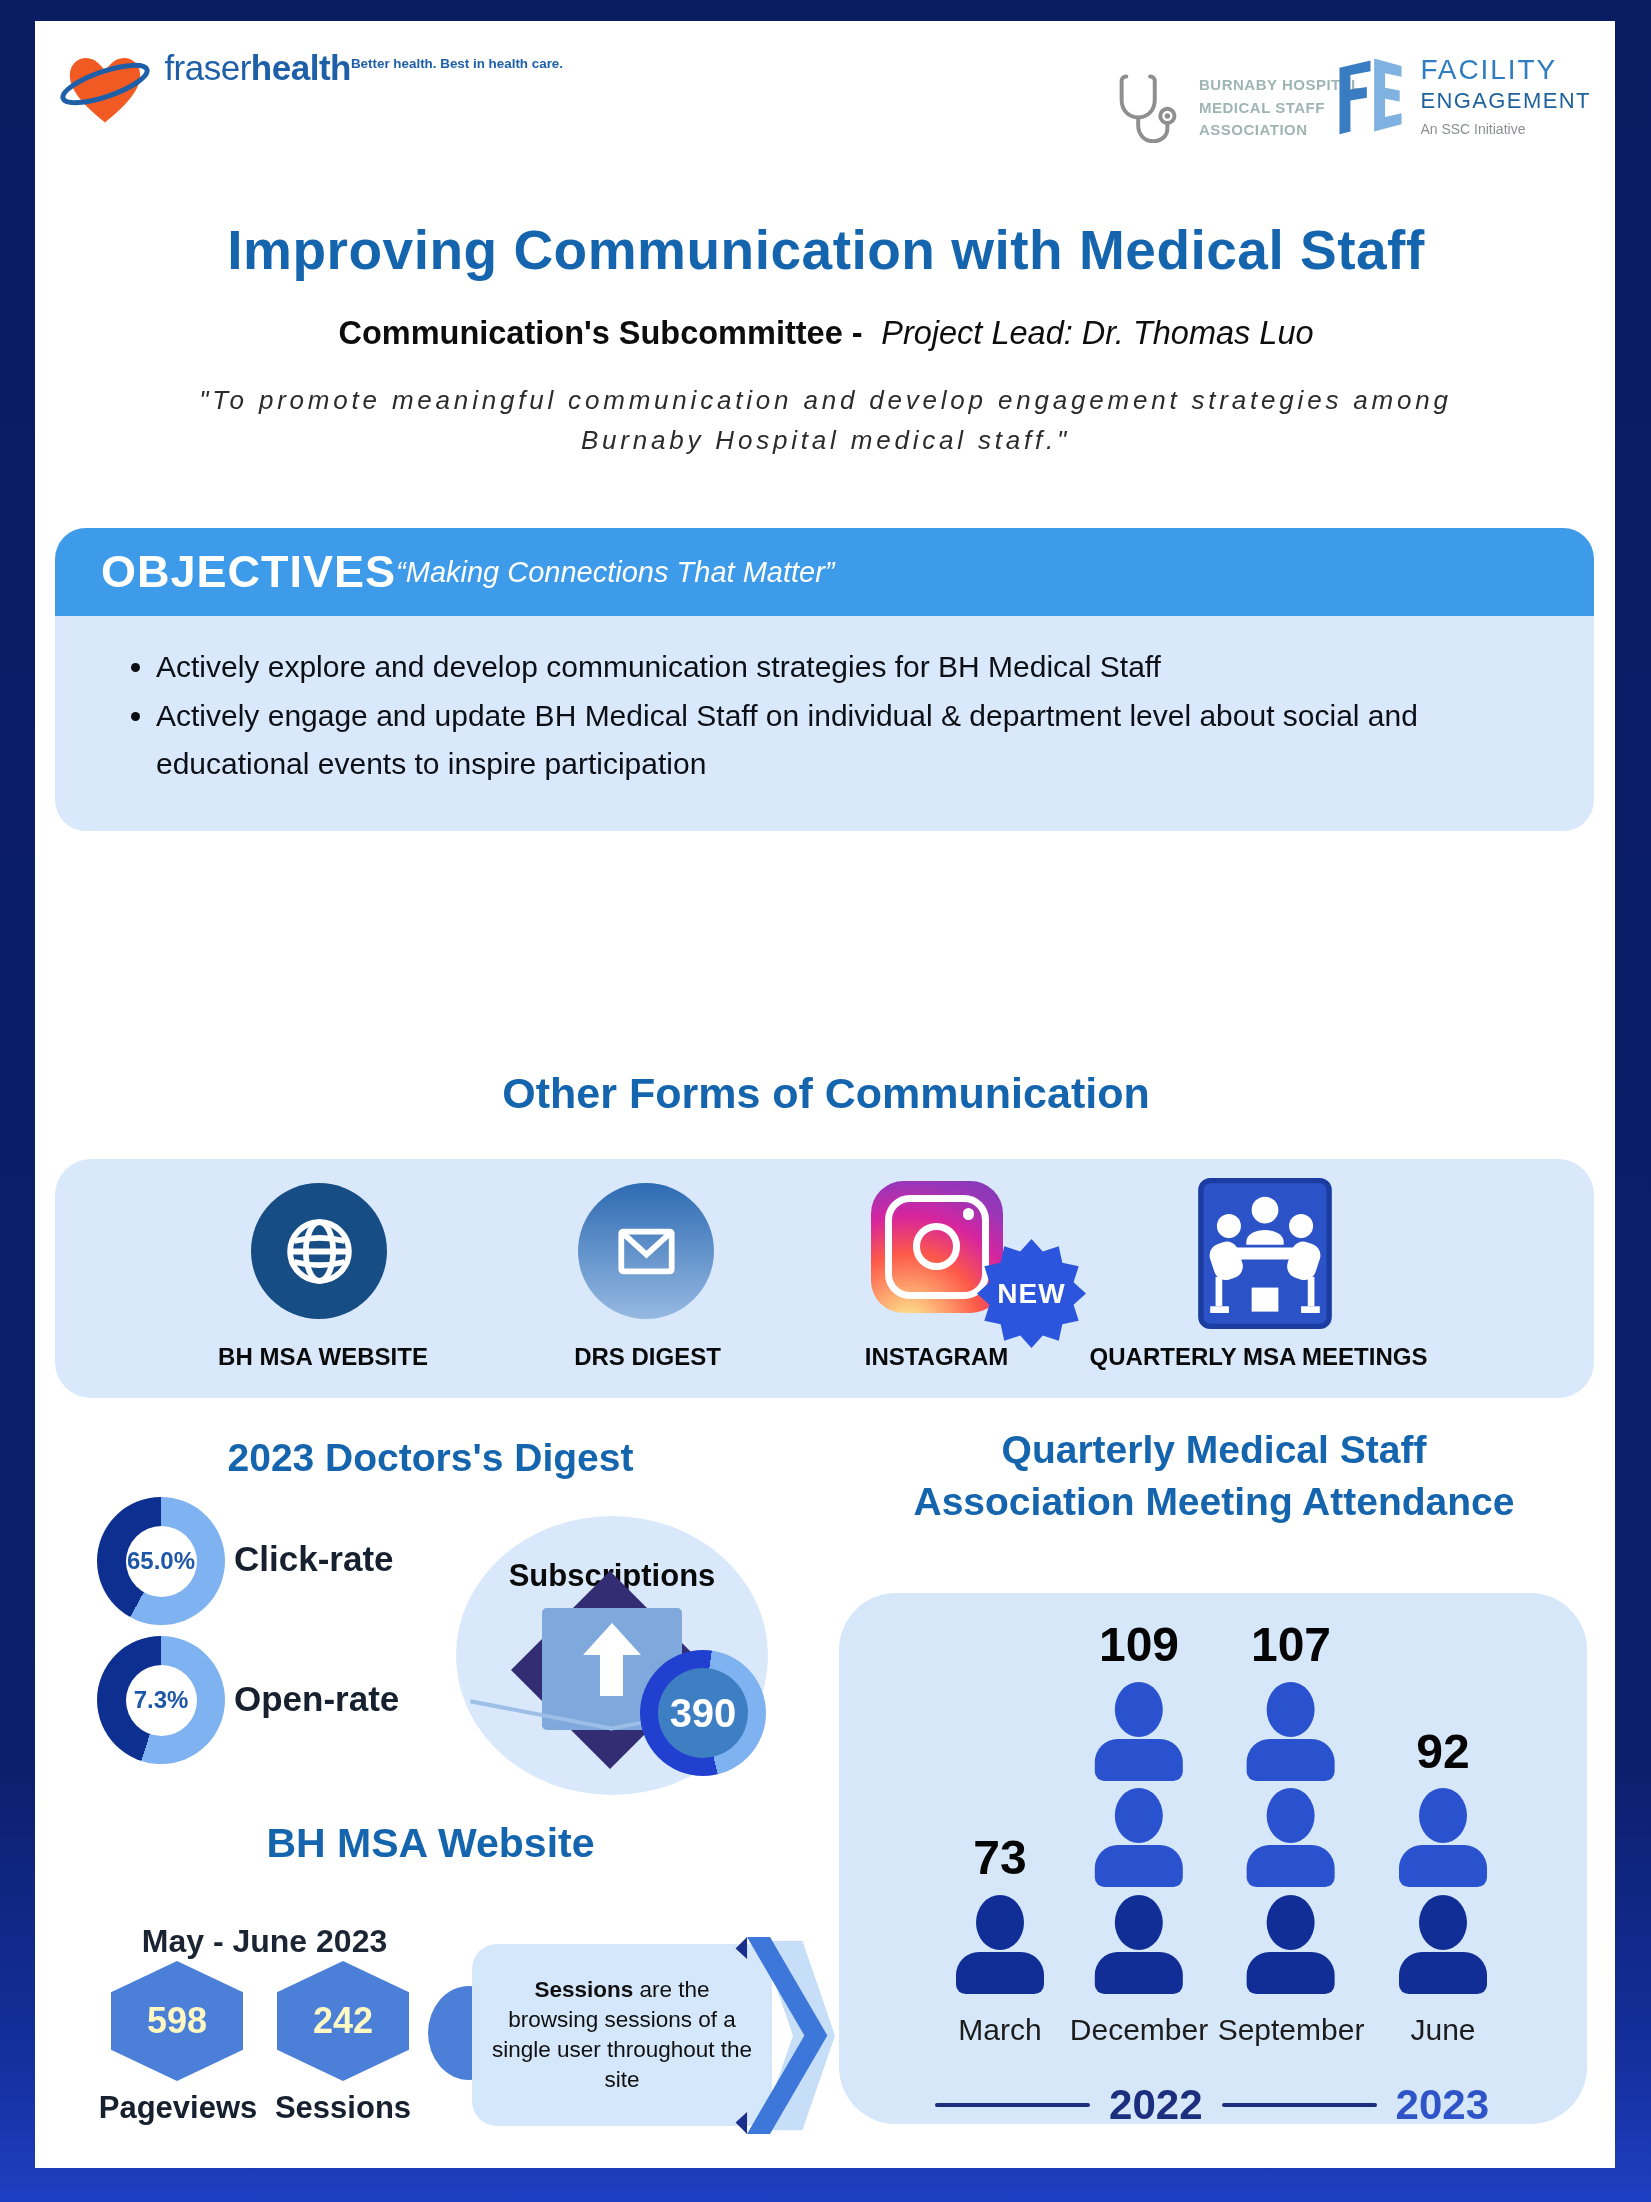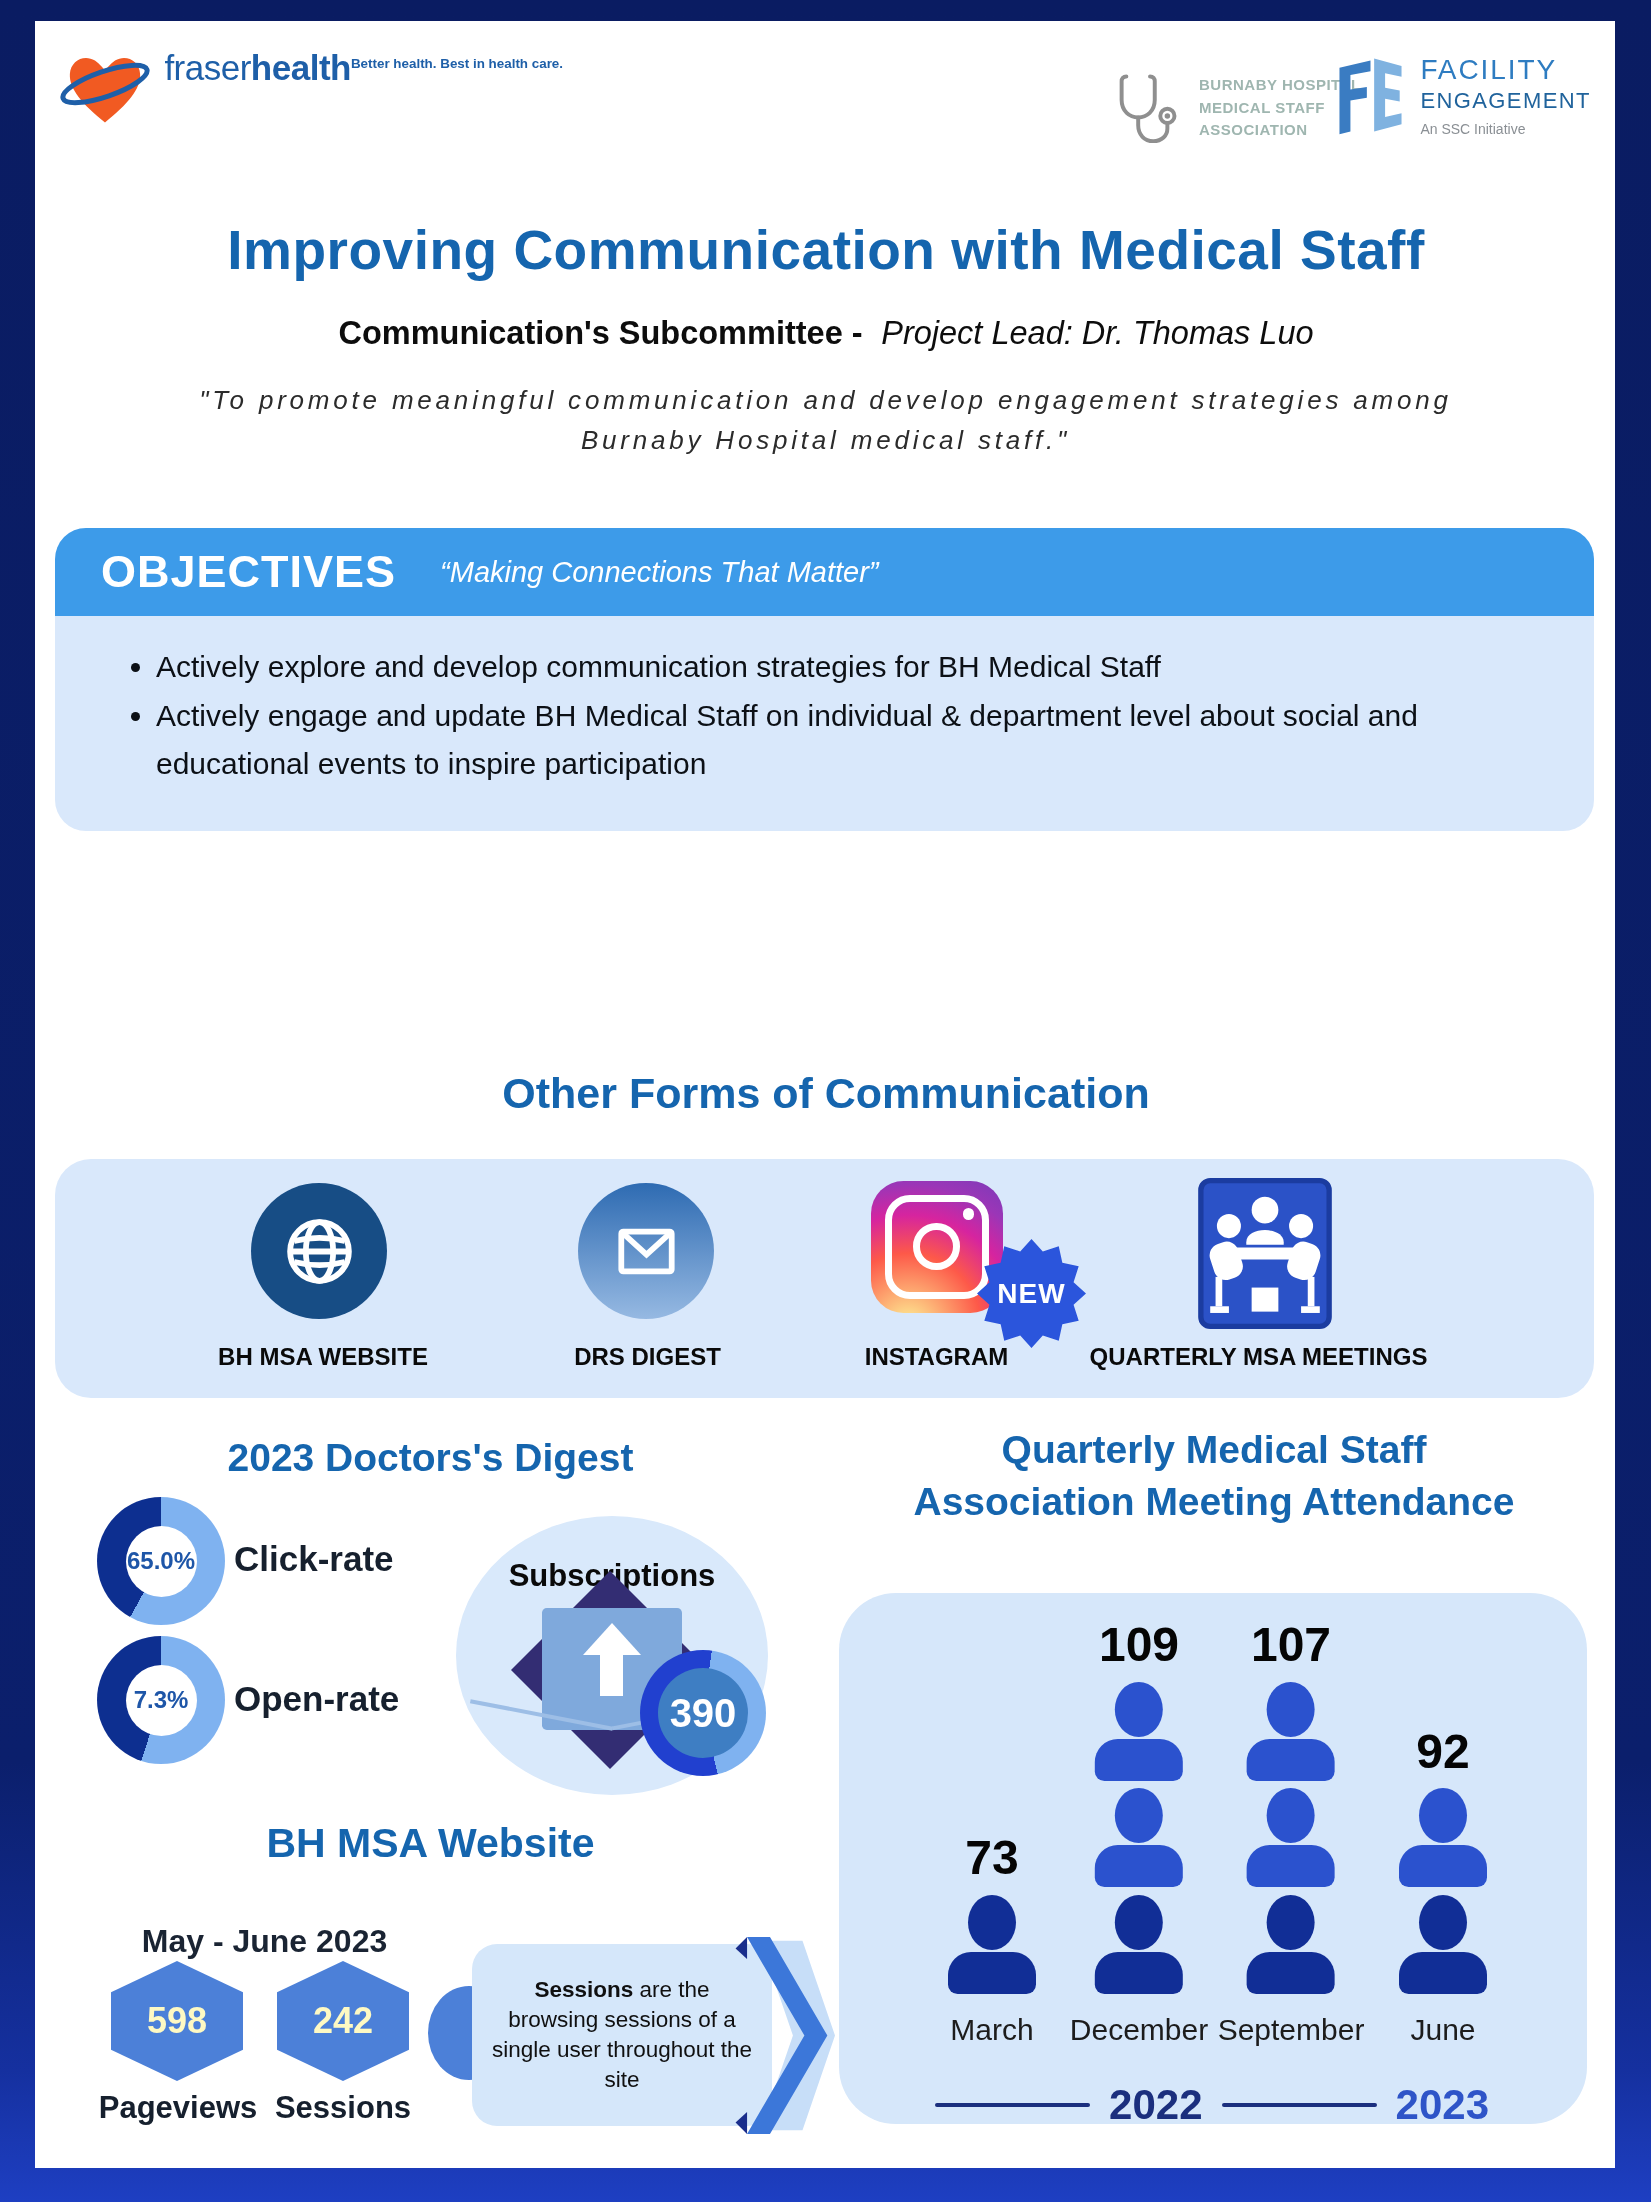"OBJECTIVES" .obj-head { gap: 44px -> none }
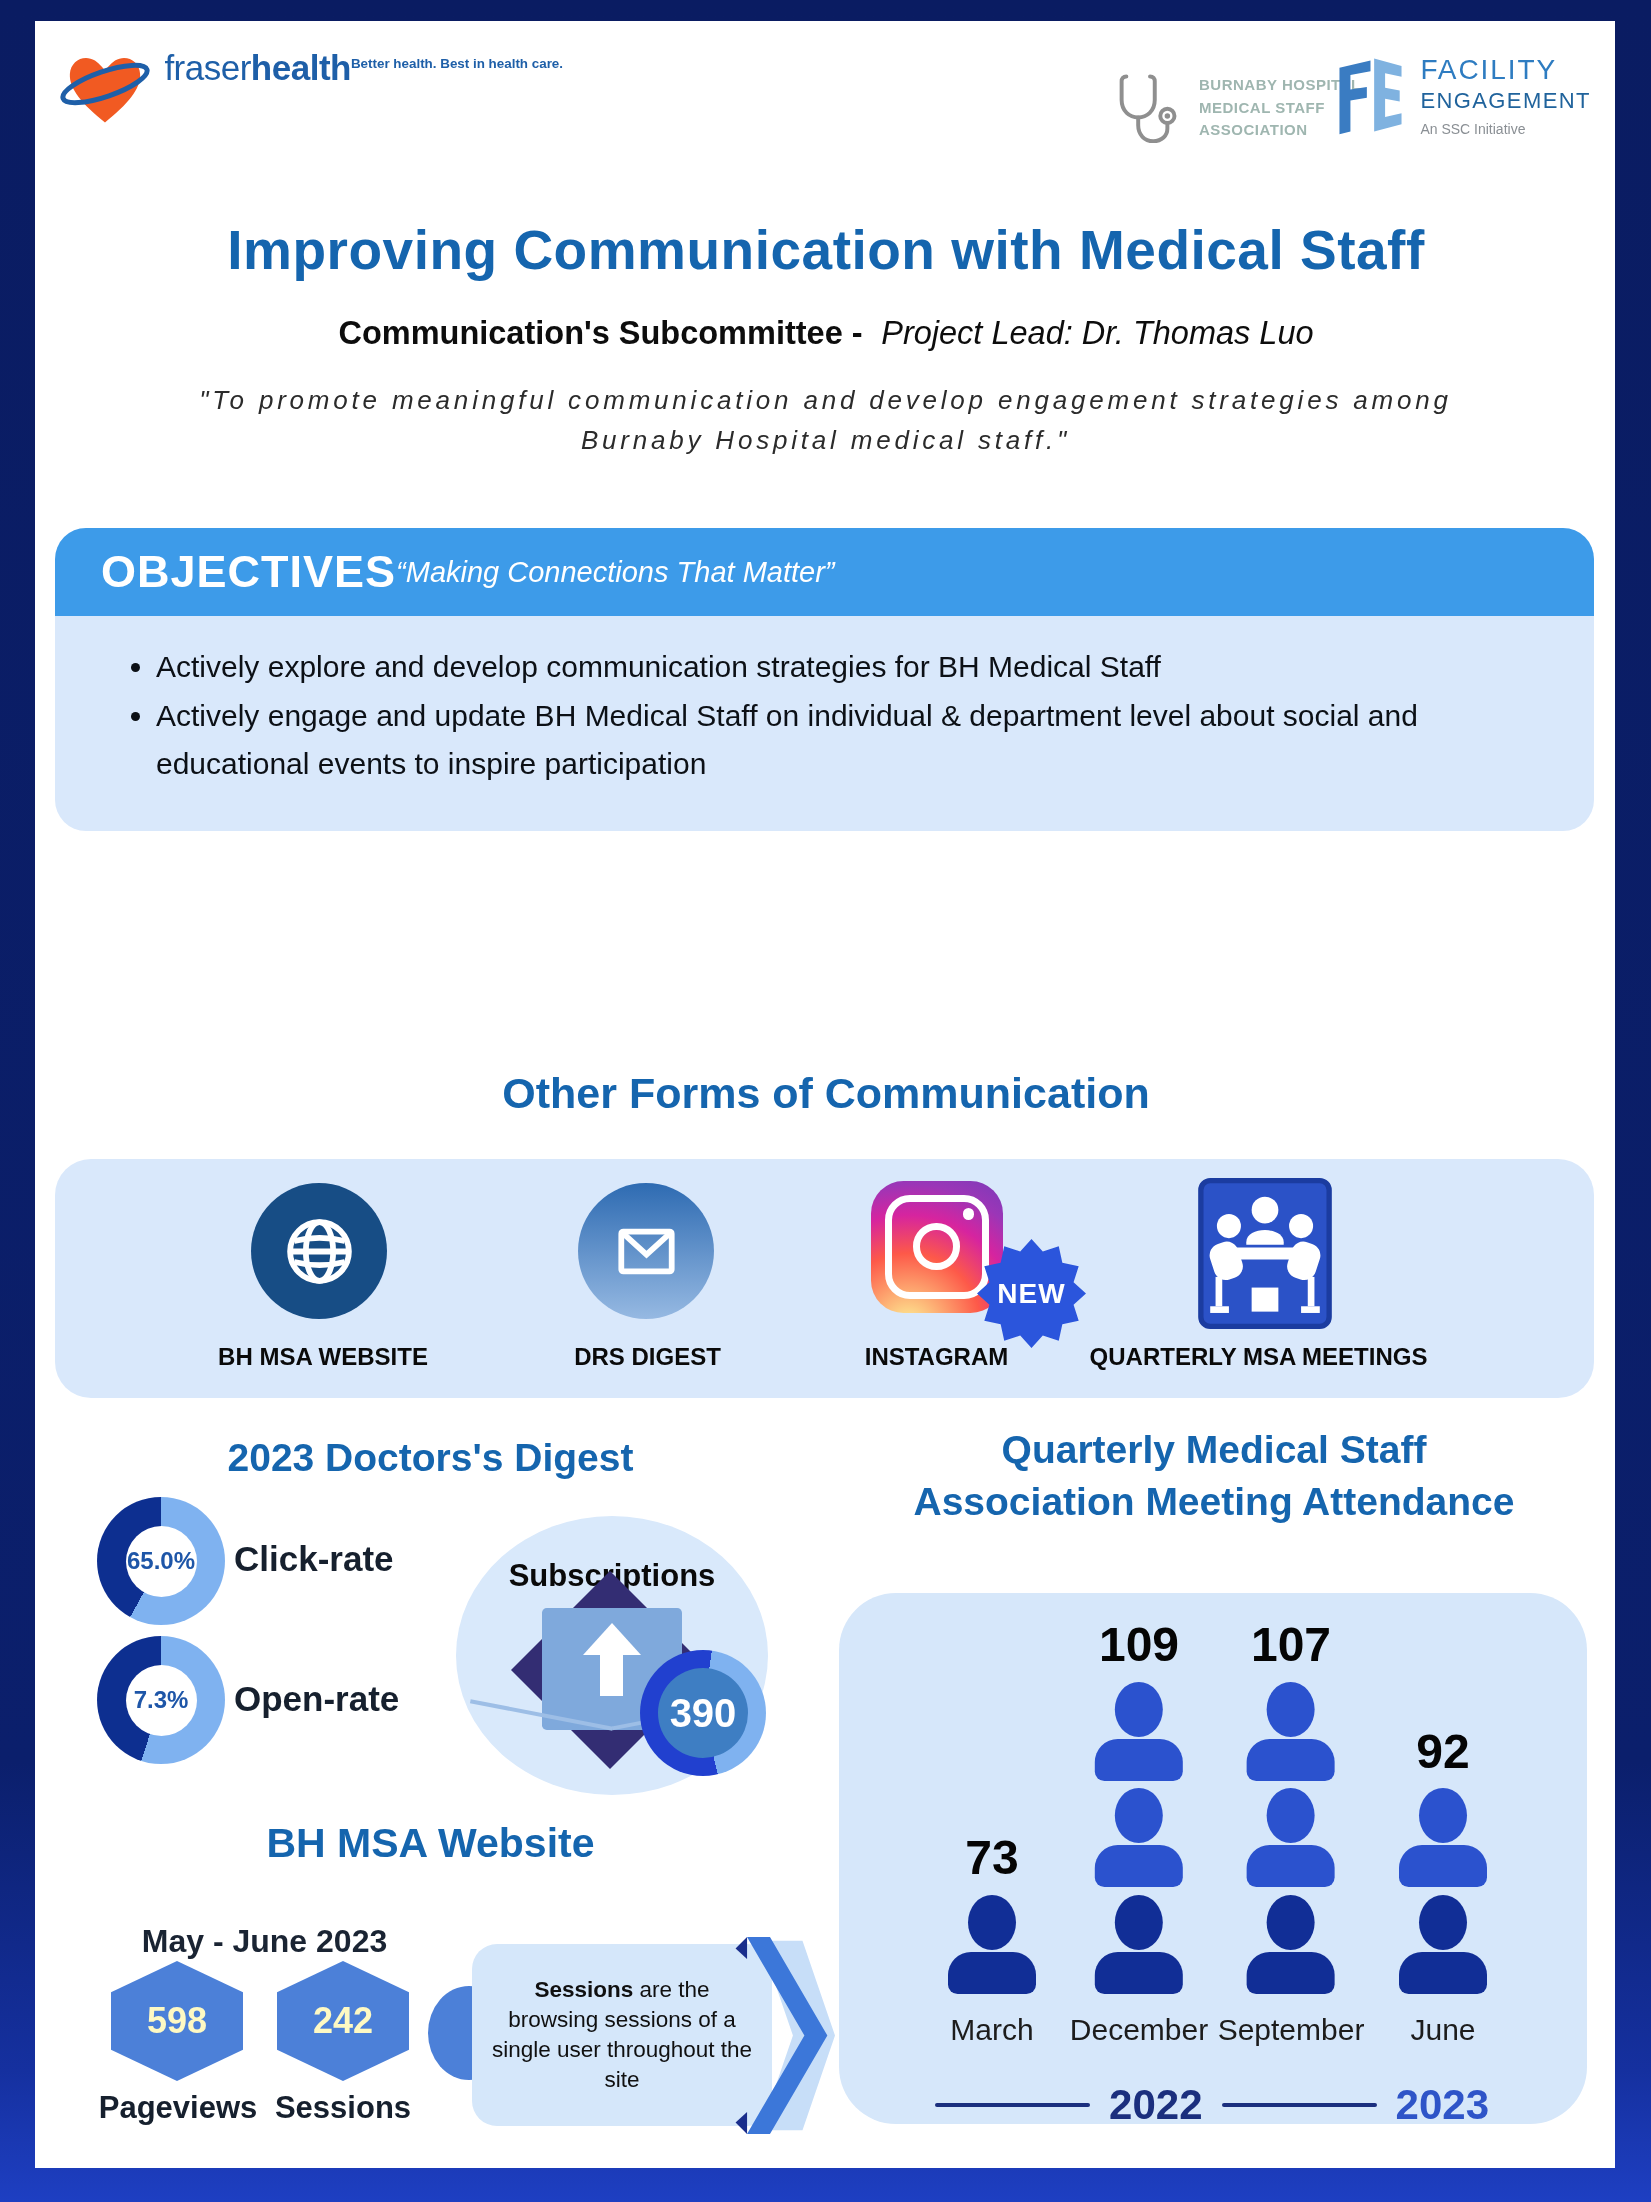"73" .att-col:nth-child(1) { left: 153px -> 161px }
